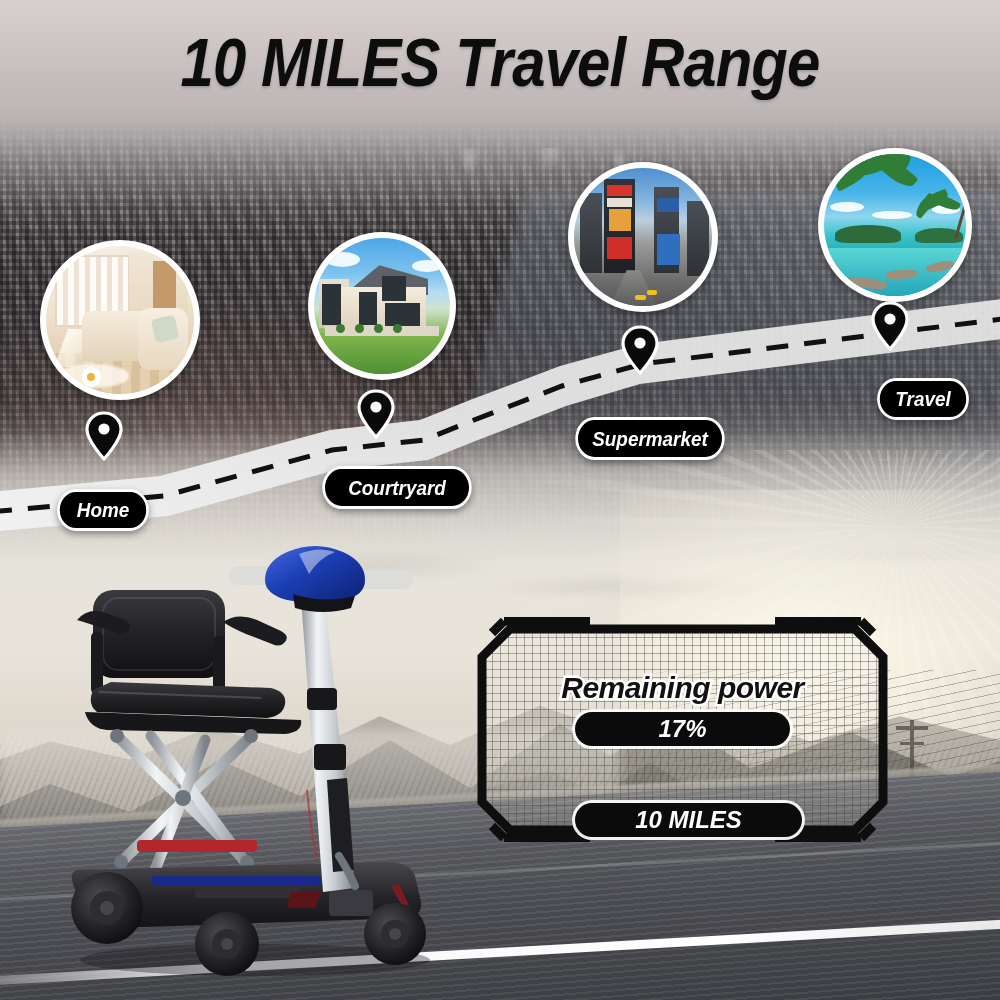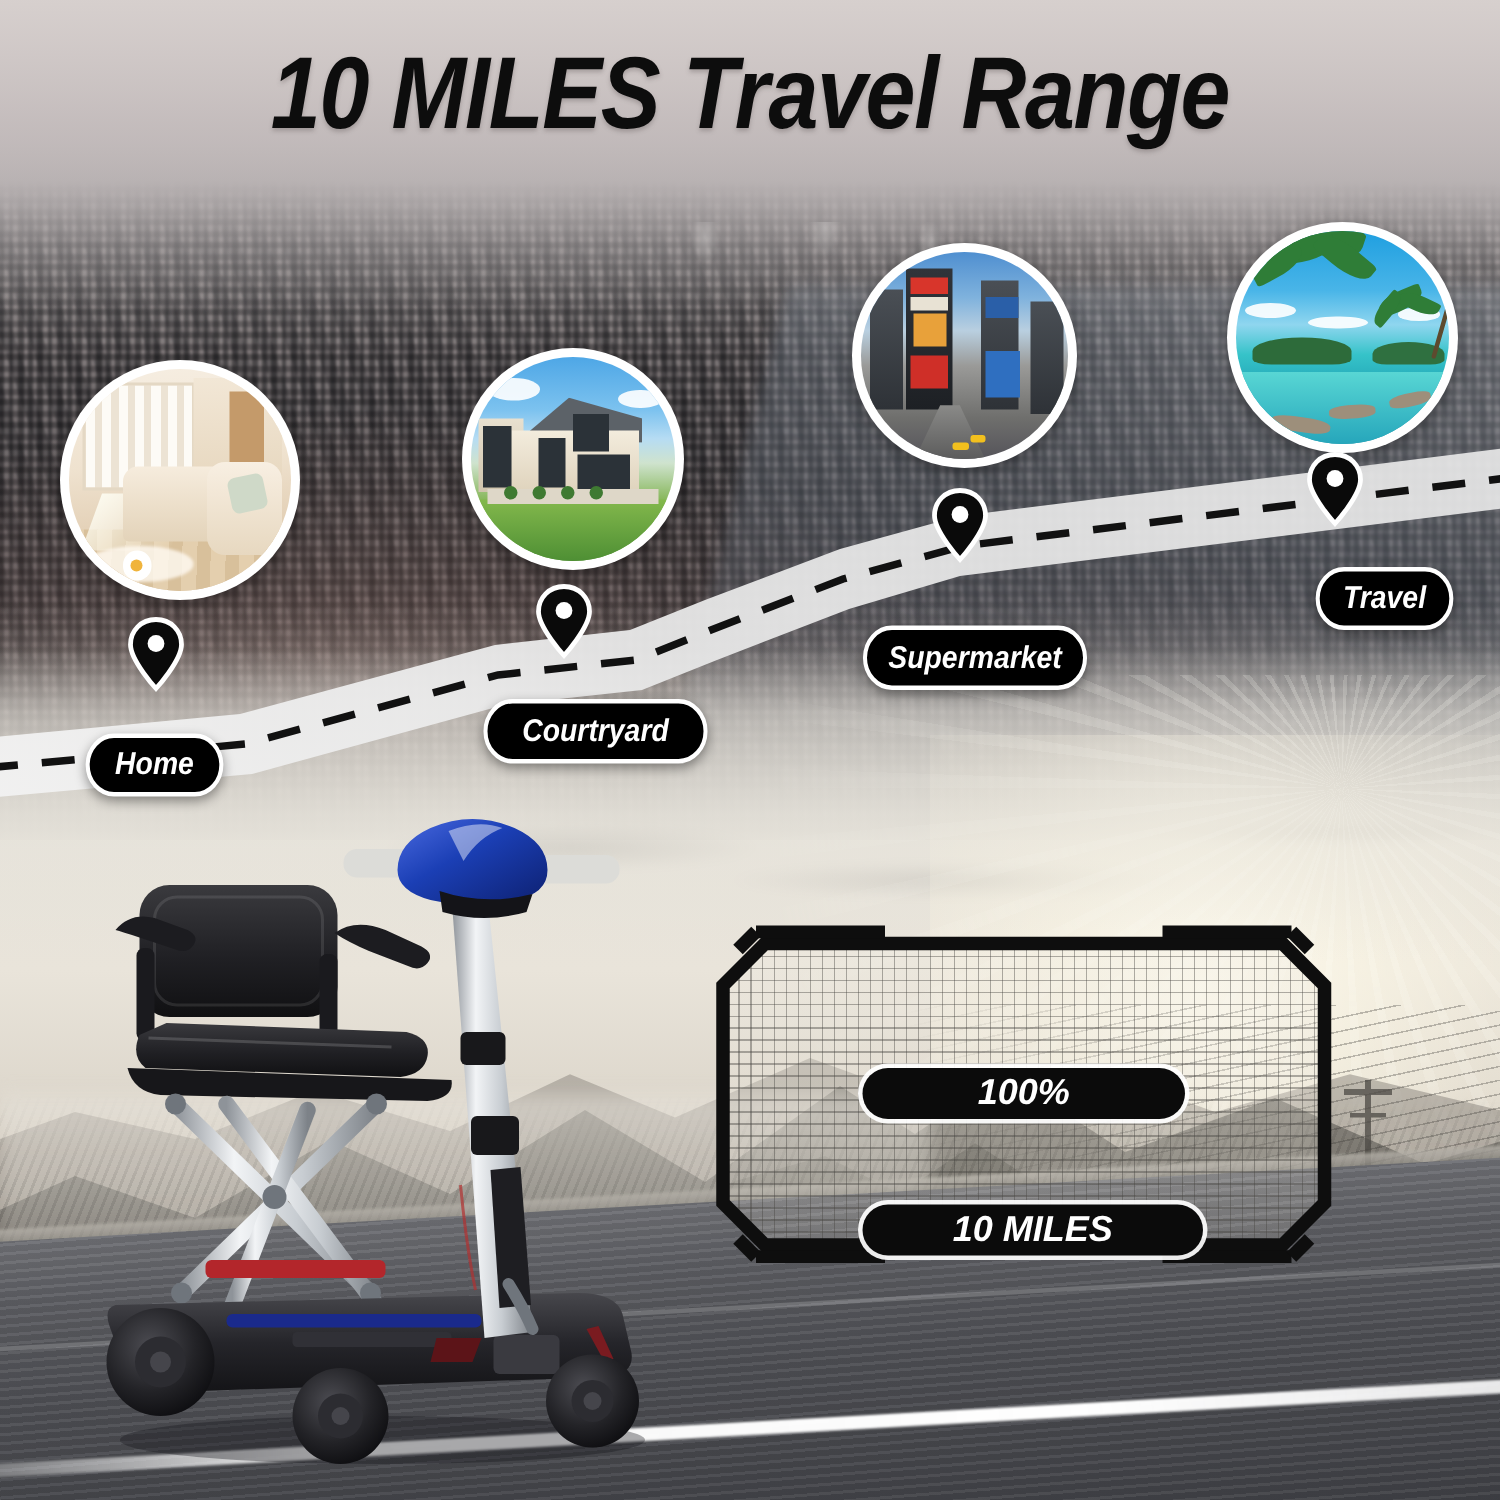"Remaining power" div.hud-label { html: none -> <div>Remaining power</div> }
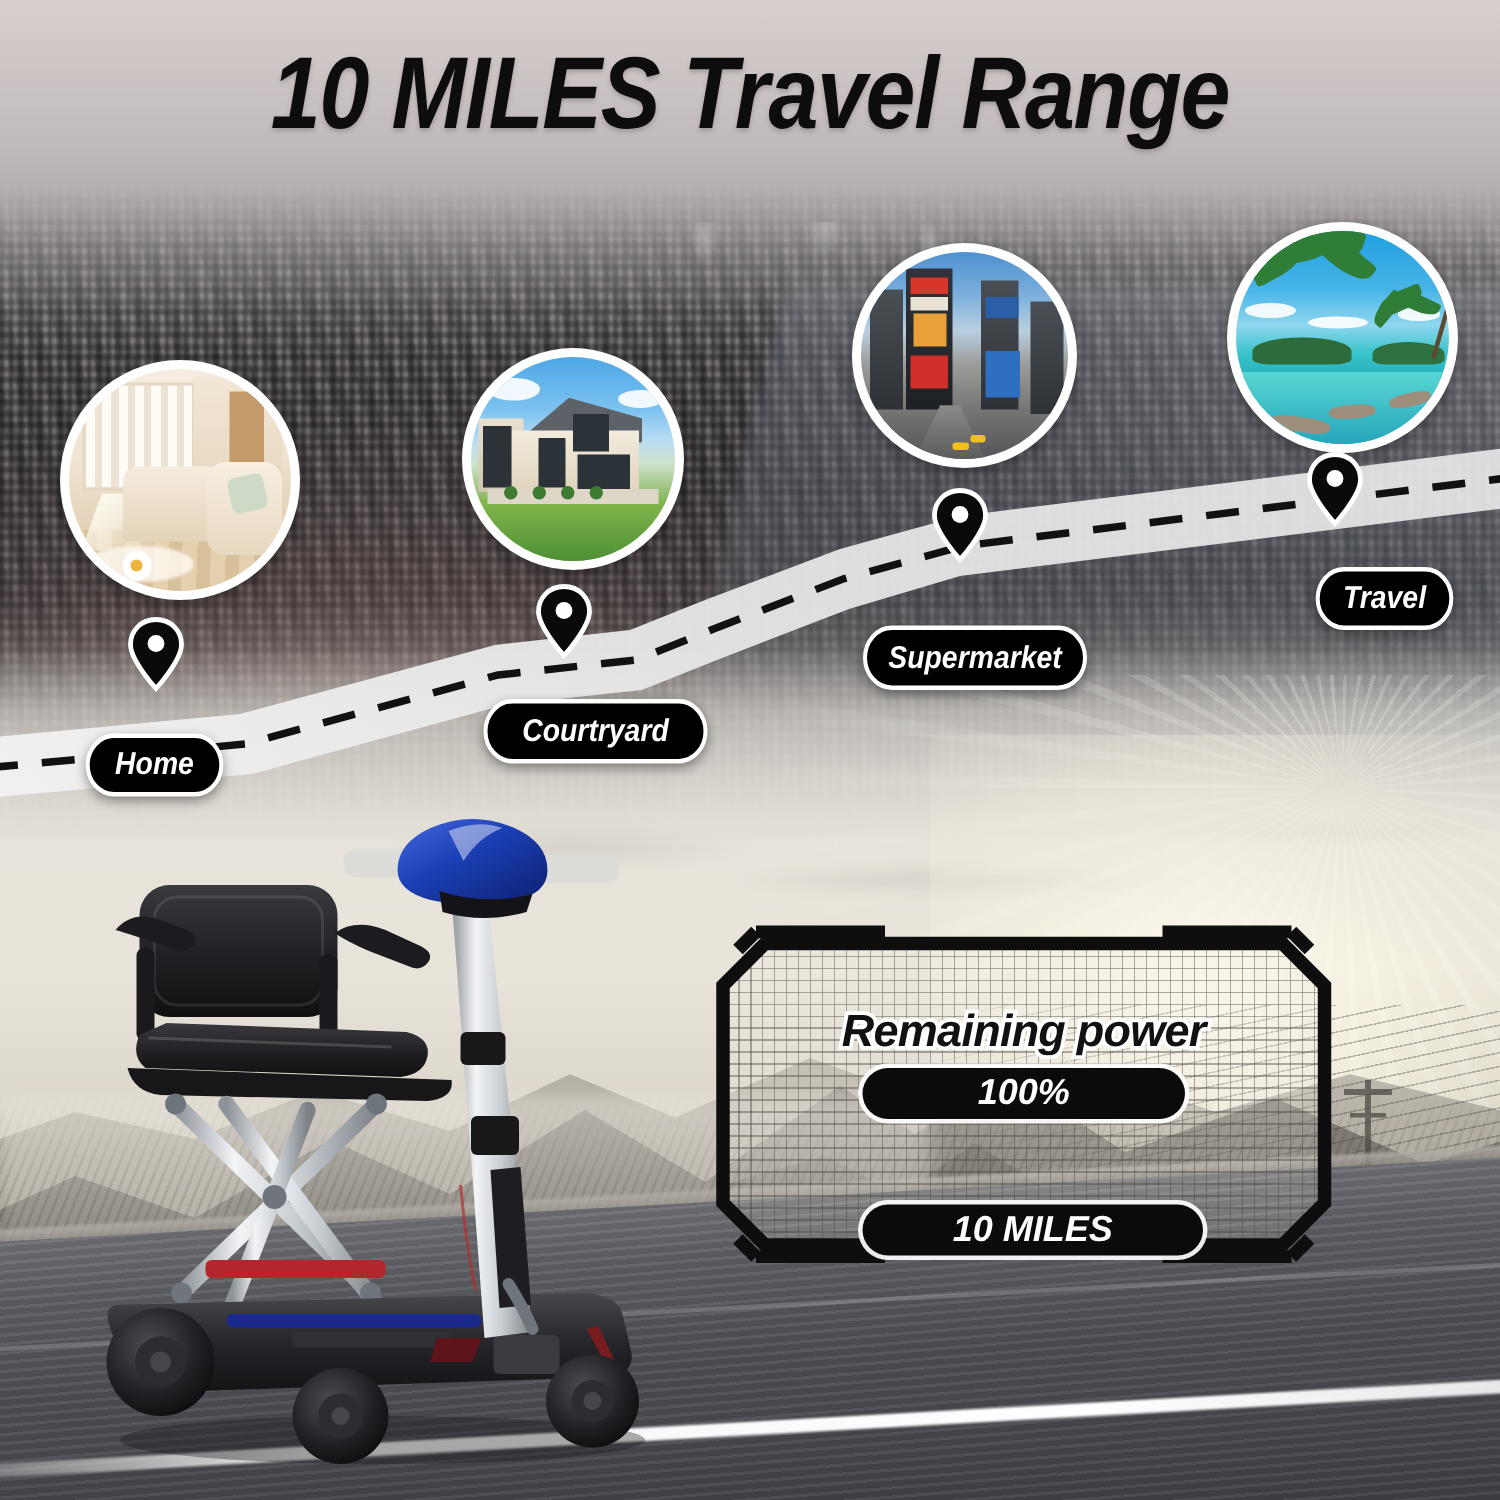"100%" div.hud-pill { text: 100% -> 17% }
